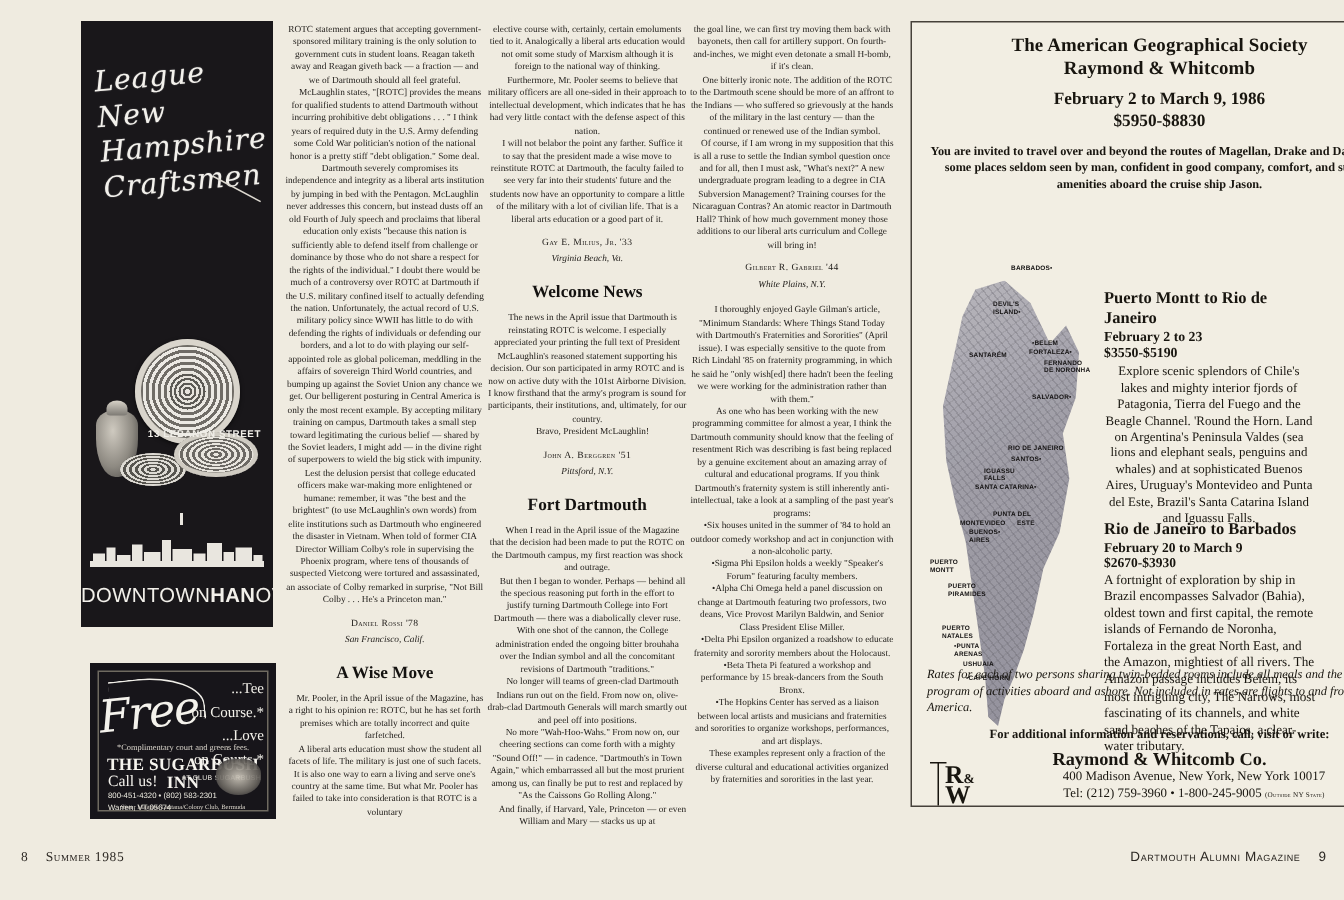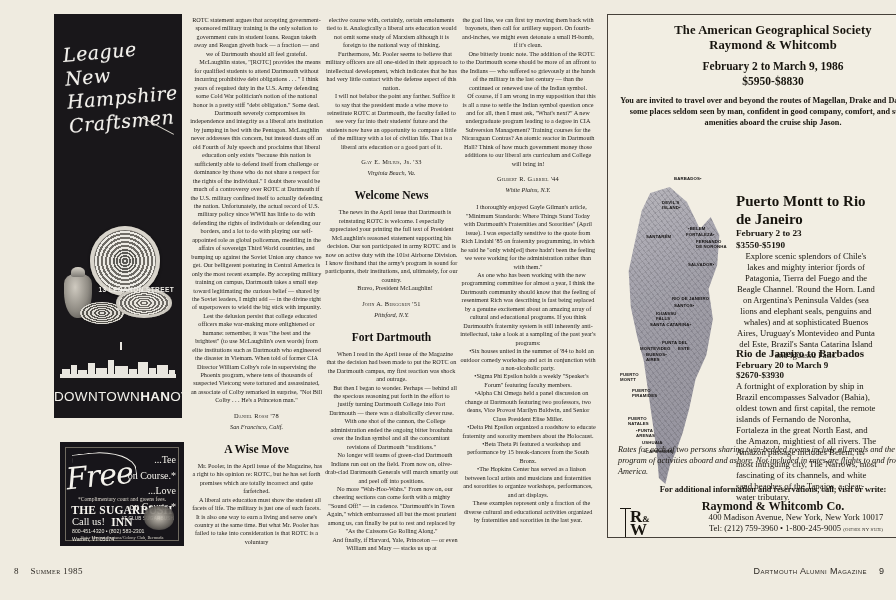"Puerto Montt to Rio de" .leg-title { font-size: 15px -> 11px }
